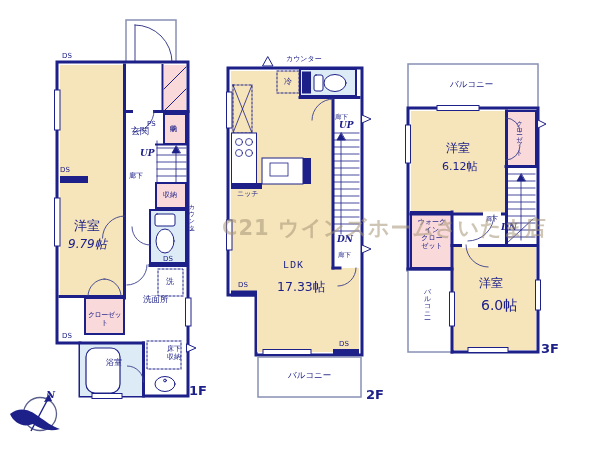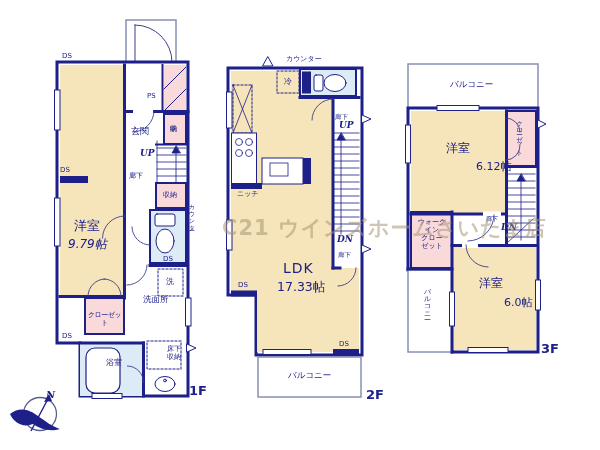"PS" div.lbl { top: 92px -> 120px }
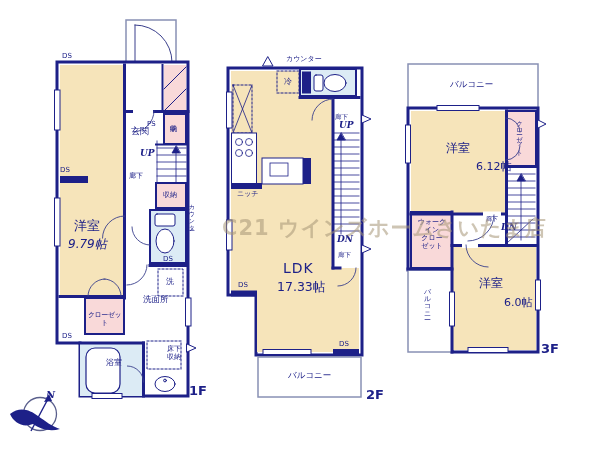"6.12帖" div.lbl { margin-left: 34px -> none }
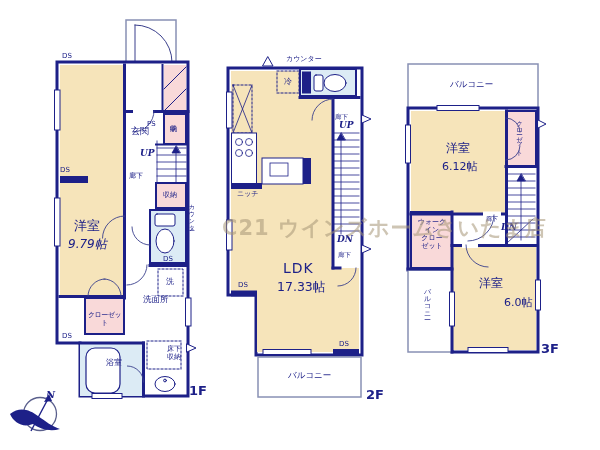"LDK" div.lbl { font-family: none -> Liberation Mono, monospace; font-size: 14px -> 10px }
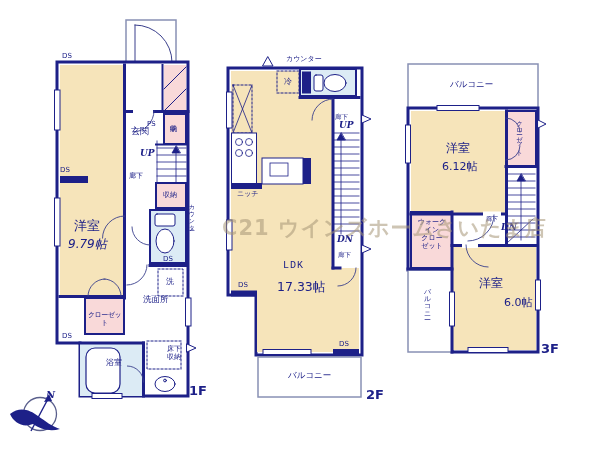"6.0帖" div.lbl { font-size: 11px -> 14px; left: 504px -> 481px }
